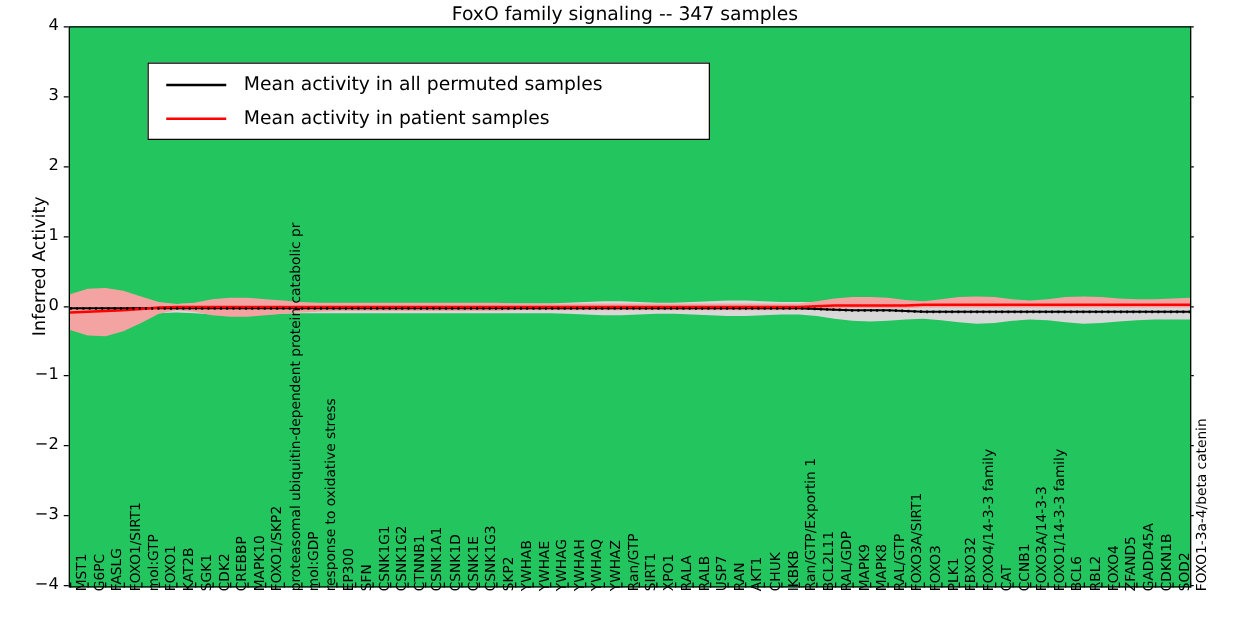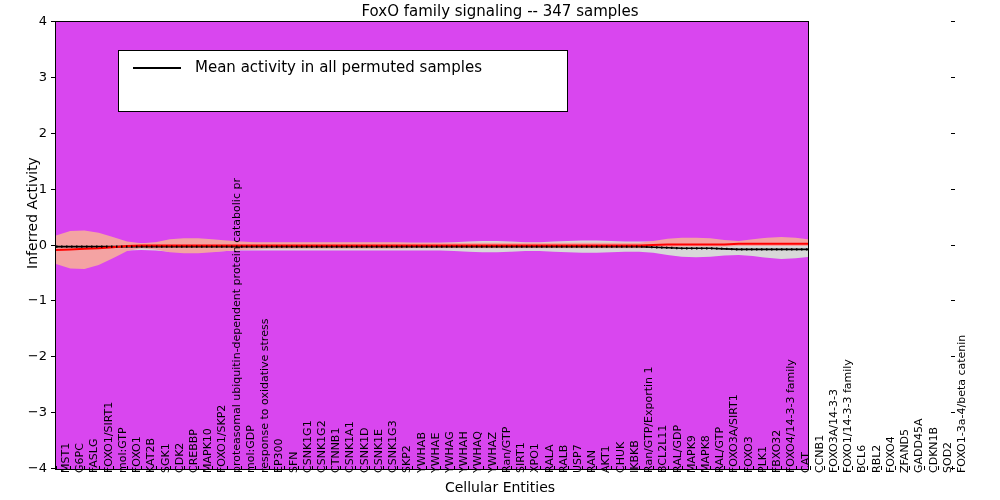"Mean activity in all permuted" #plot { background: #d946ef -> #22c55e; width: 754px -> 898px }
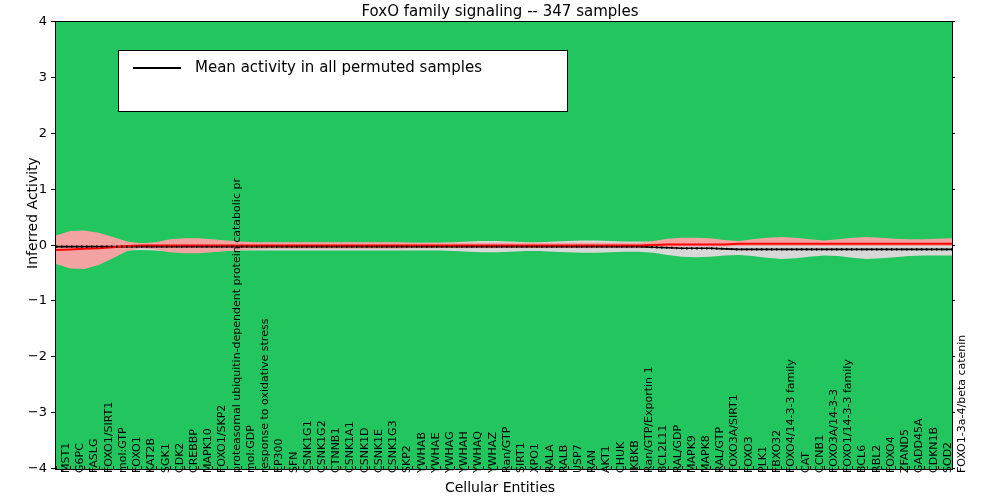"Mean activity in patient samples" div.legend-row { html: none -> <div> <div></div> <div>Mean activity in patient samples</div> </div> }
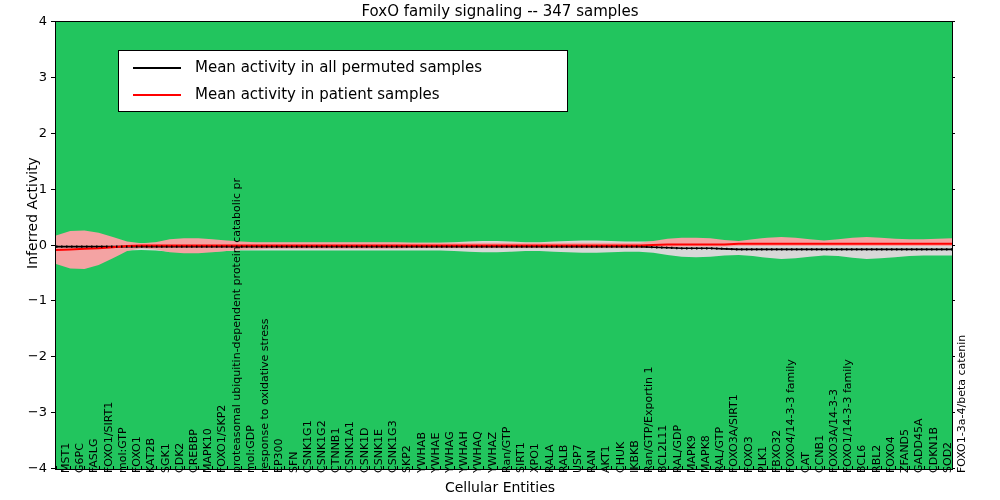"Cellular Entities" div { html: <div>Cellular Entities</div> -> none }
